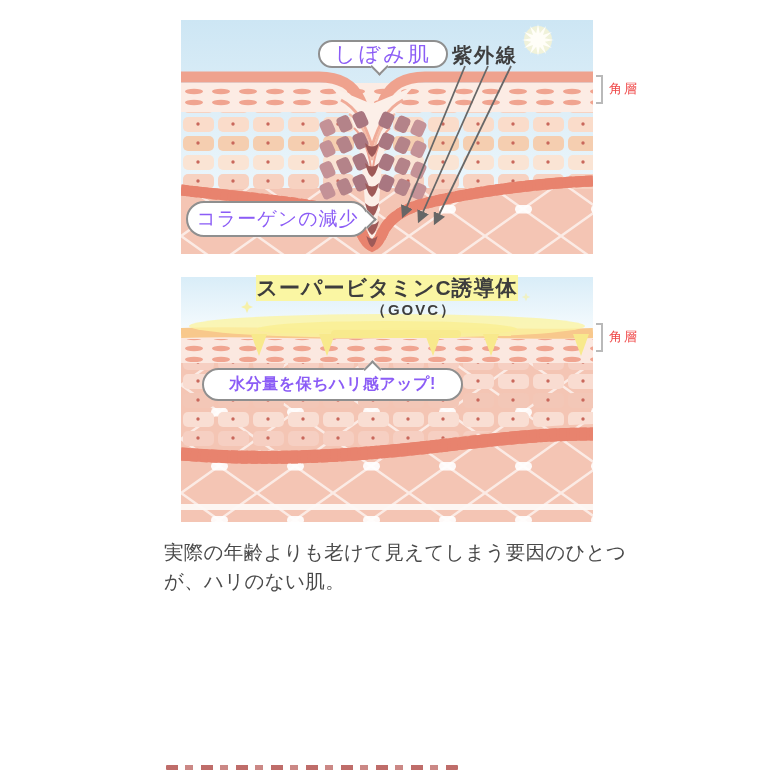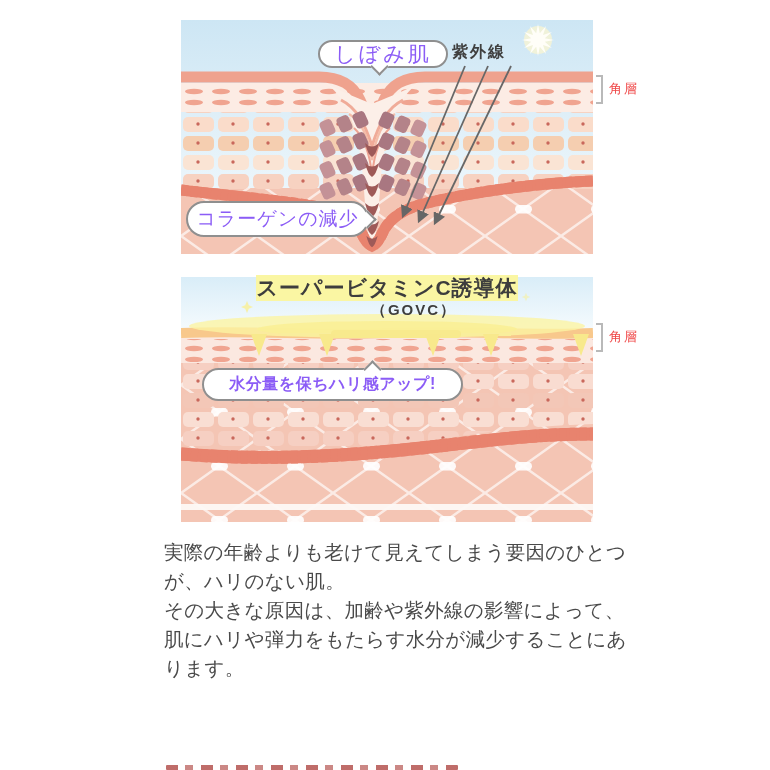"紫外線" .uv-label { font-size: 16px -> 20px }
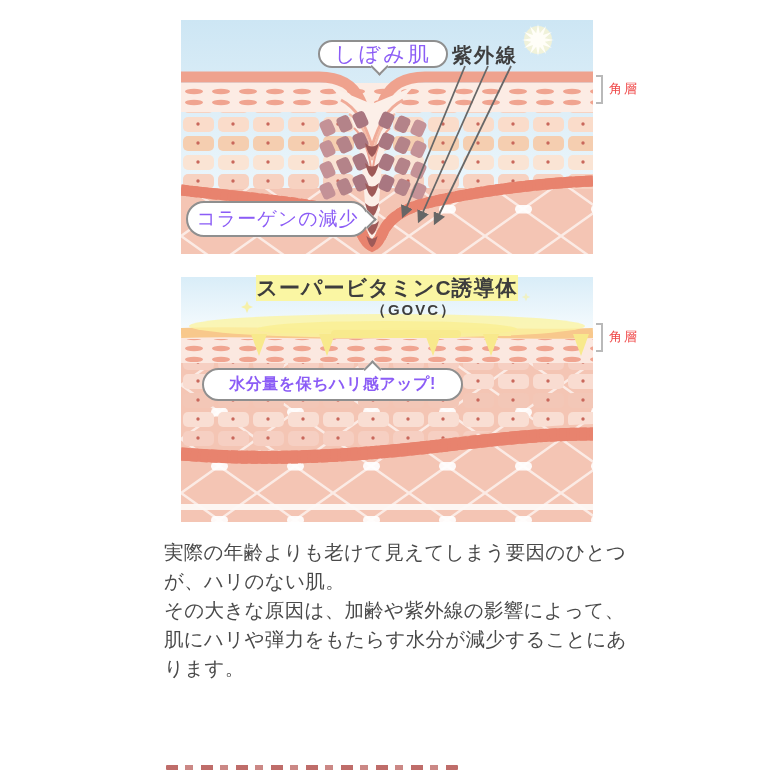"その大きな原因は、加齢や紫外線の影響によって、" p { html: <p>その大きな原因は、加齢や紫外線の影響によって、 肌にハリや弾力をもたらす水分が減少することにあ ります。</p> -> none }
